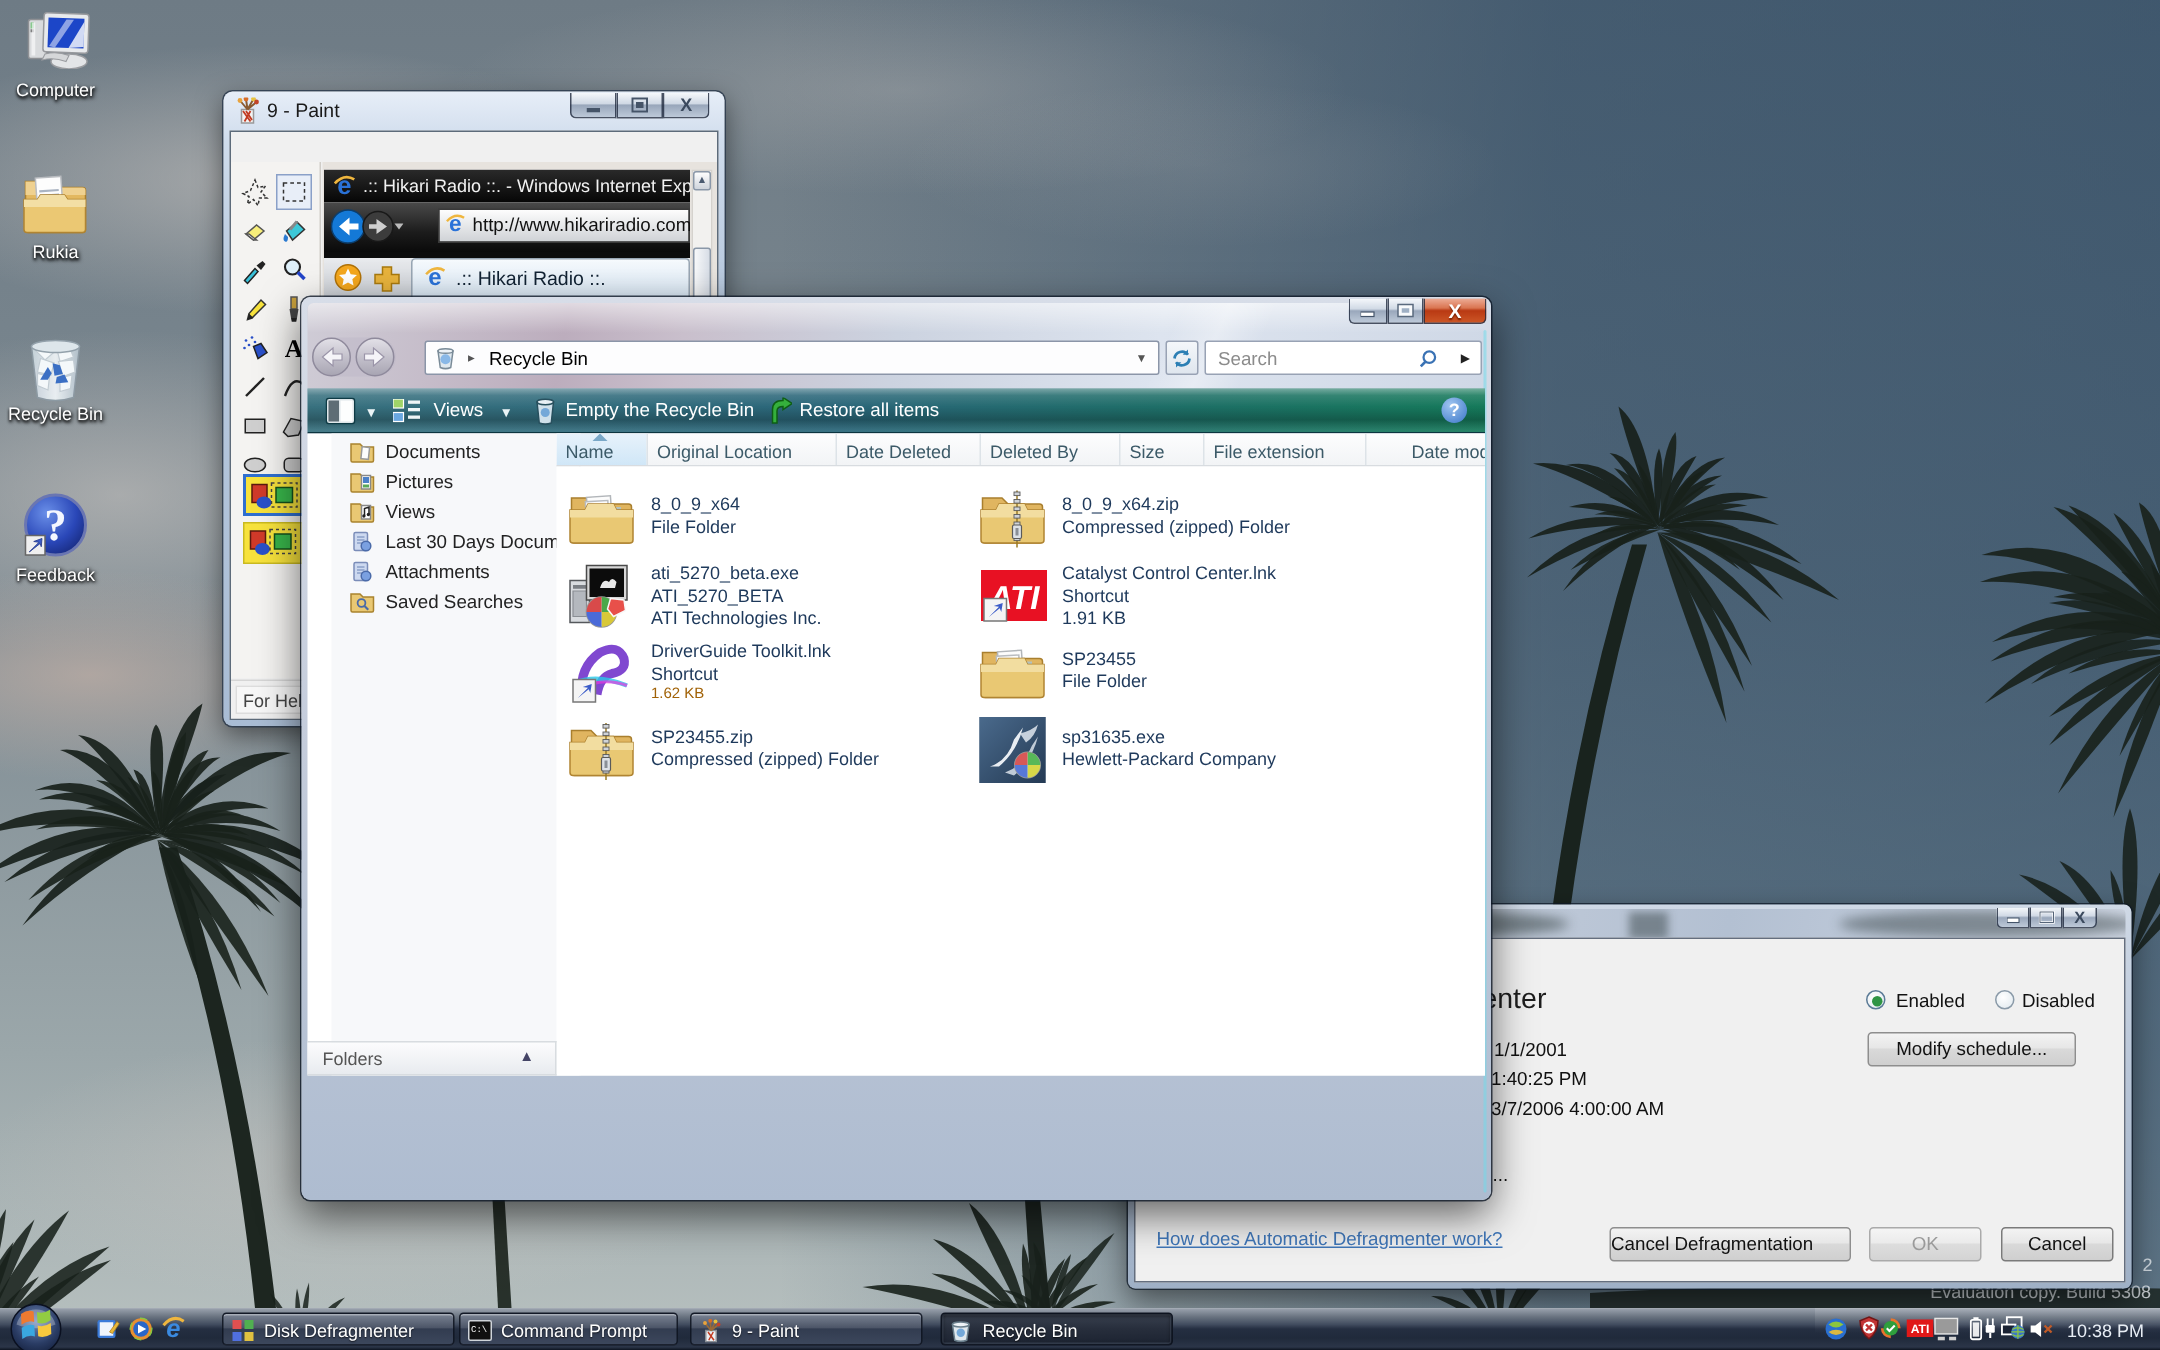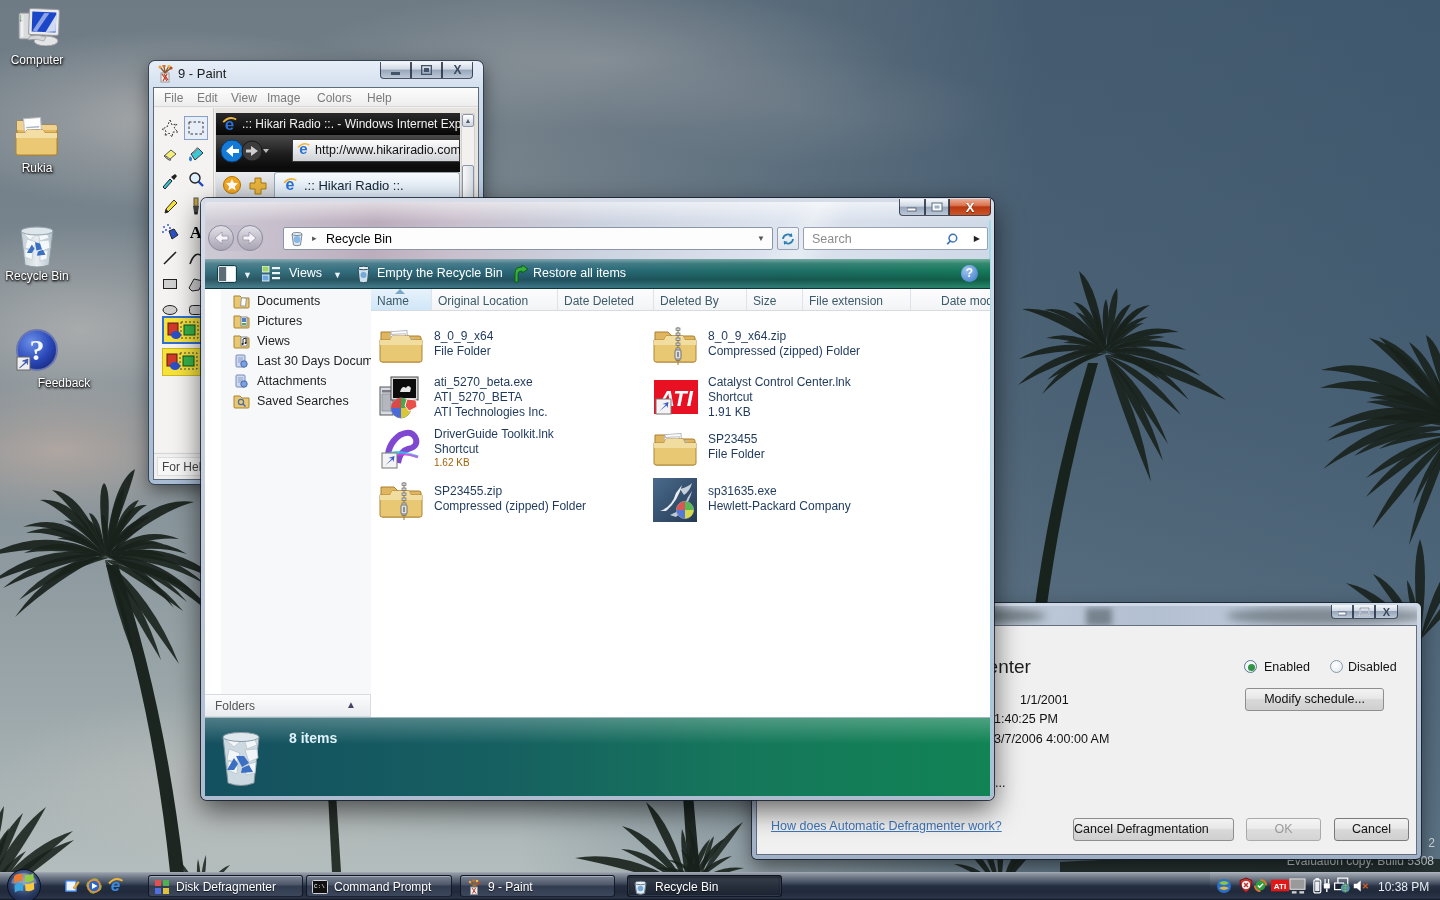"File" div.abs { html: <div> <span>File</span> <span>Edit</span> <span>View</span> <span>Image</span> <span>Colors</span> <span>Help</span> </div> -> none }
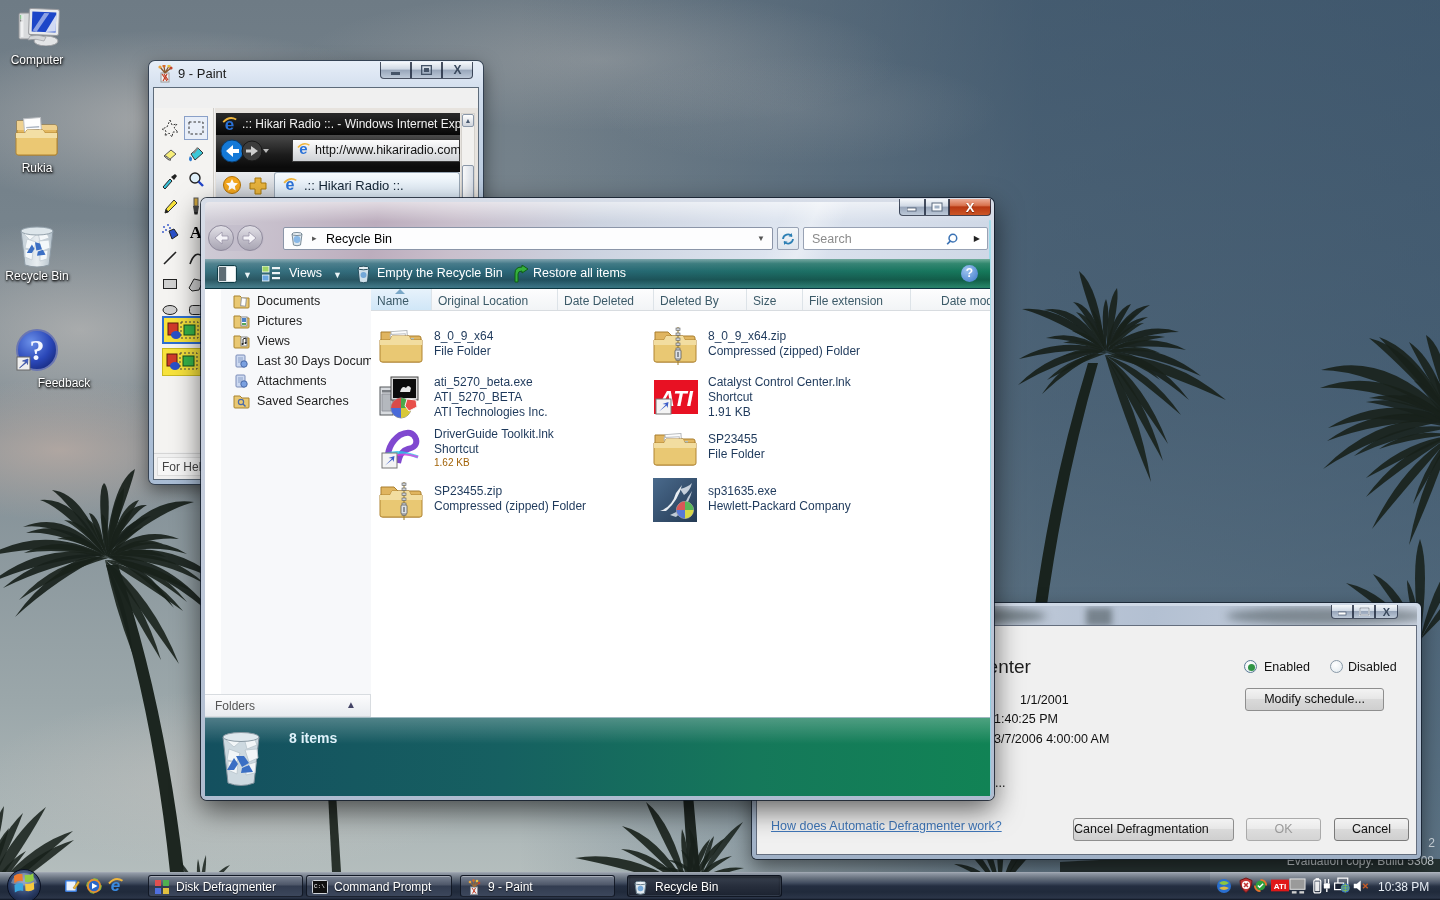"Feedback" div.lbl { margin-left: 27px -> none }
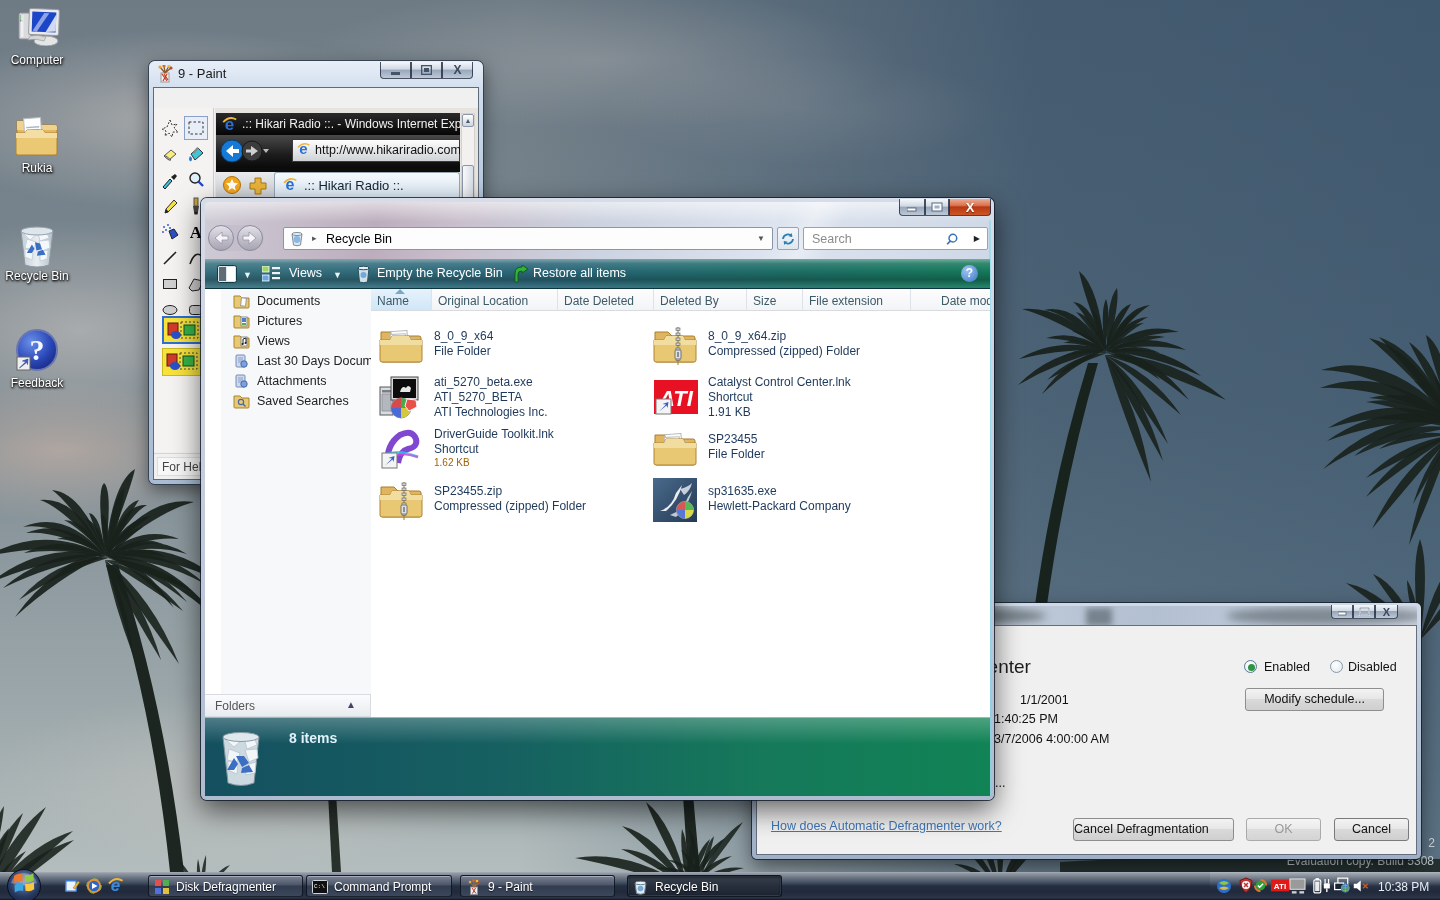"1/1/2001" div.abs { padding-left: 24px -> none }
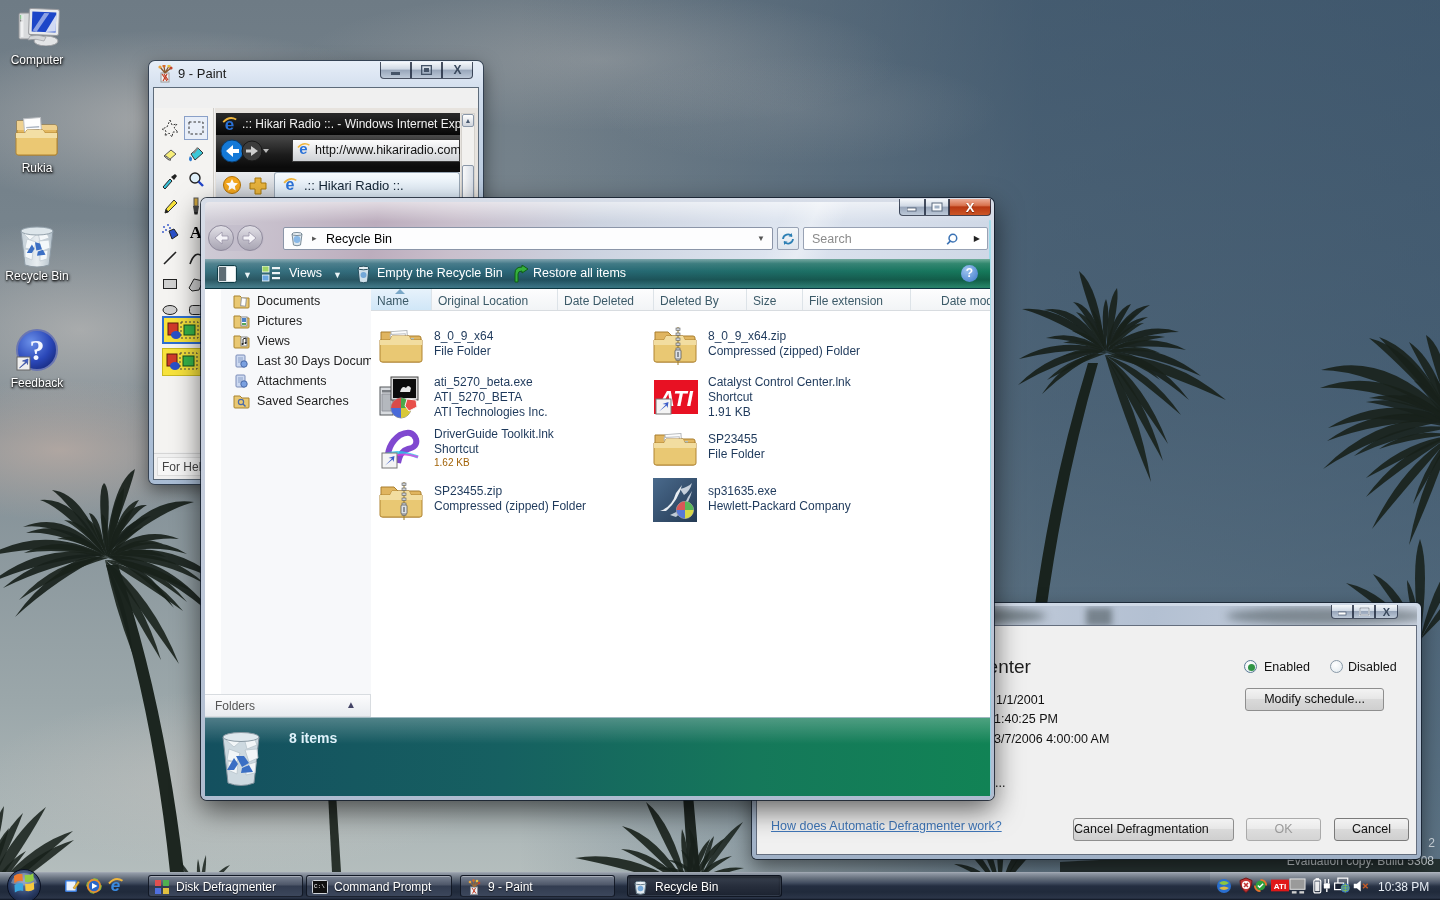"8 items" div.abs { html: <div> <div></div> <svg> <path></path> <g> <path></path> <path></path> <path></path> <path></path> <path></path> <path></path> </g> <ellipse></ellipse> <g> <path></path> <path></path> <path></path> </g> </svg> <div>8 items</div> </div> -> none }
